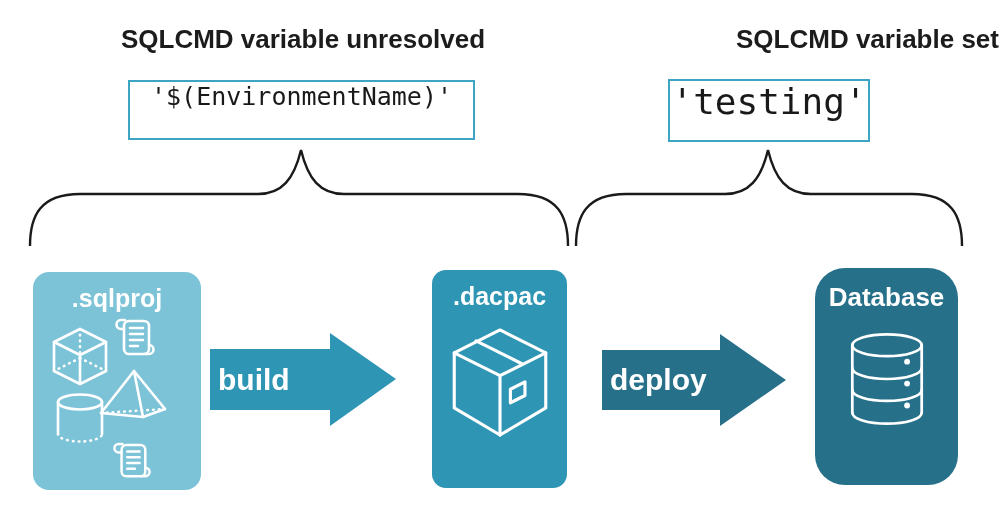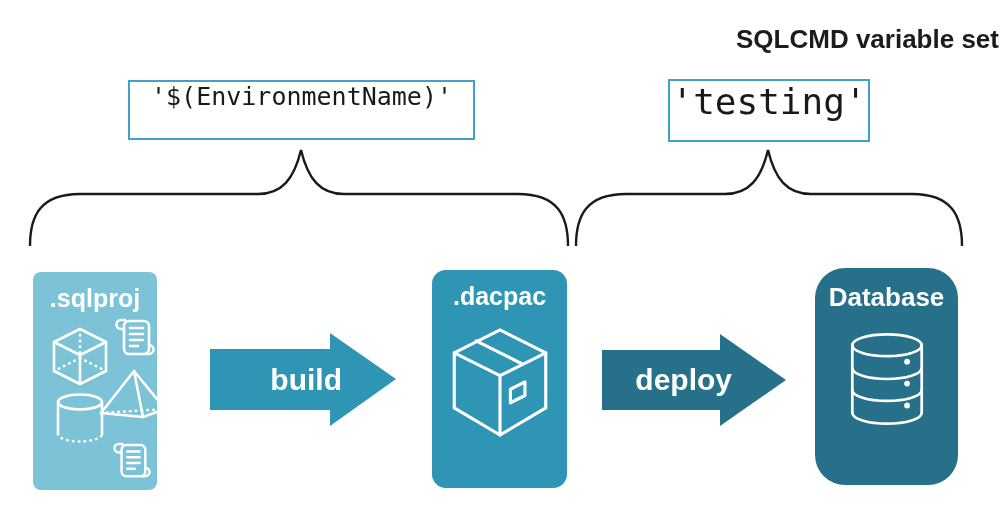"SQLCMD variable unresolved" div.title { html: none -> <div>SQLCMD variable unresolved</div> }
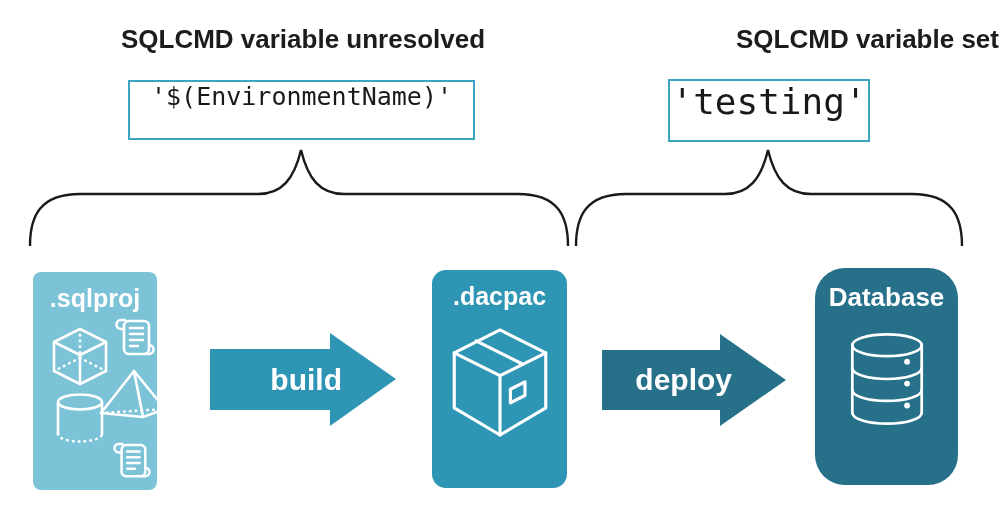".sqlproj" #card-sqlproj { border-radius: 8px -> 16px; width: 124px -> 168px }
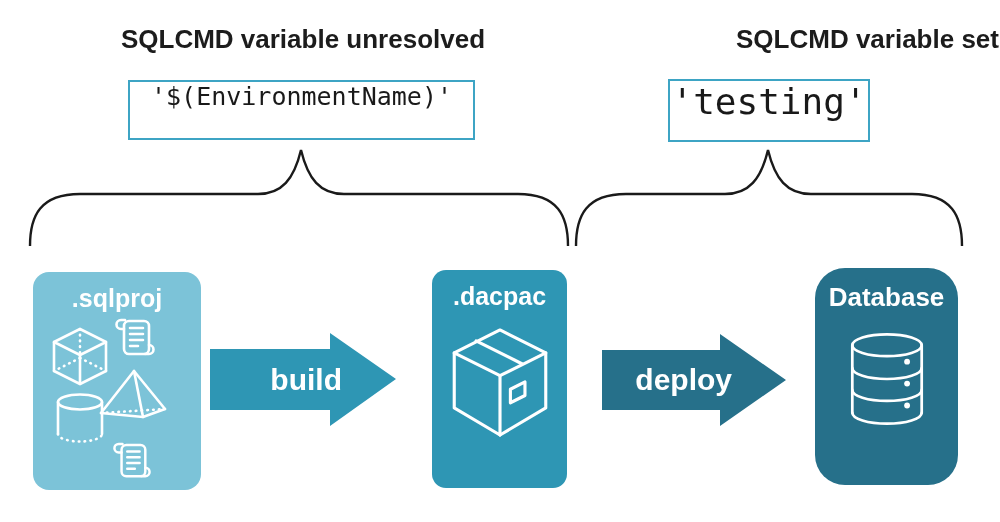"build" .arrow-label { text-align: right -> left }
